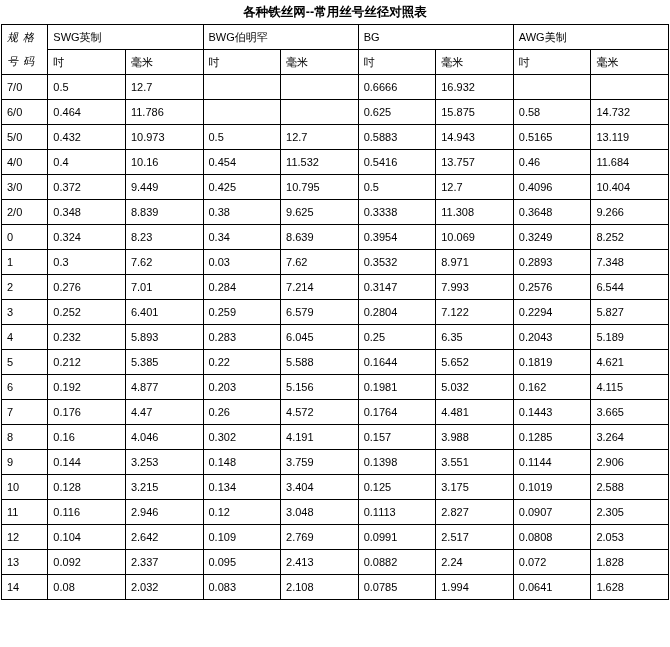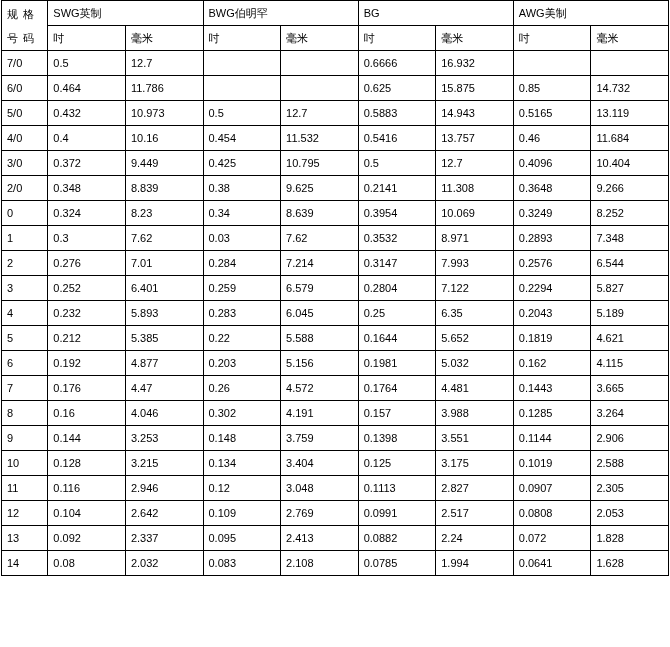"各种铁丝网--常用丝号丝径对照表" div.title { html: none -> <div>各种铁丝网--常用丝号丝径对照表</div> }
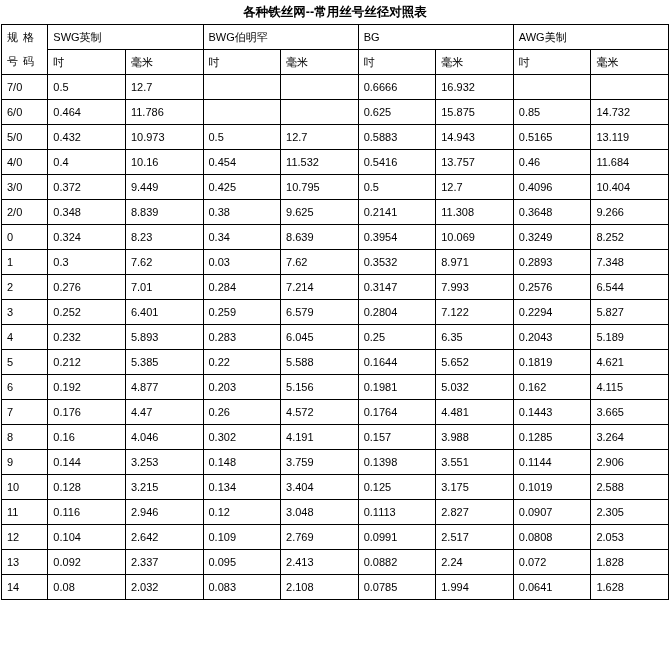"规 格" .spec-head { font-style: none -> italic }
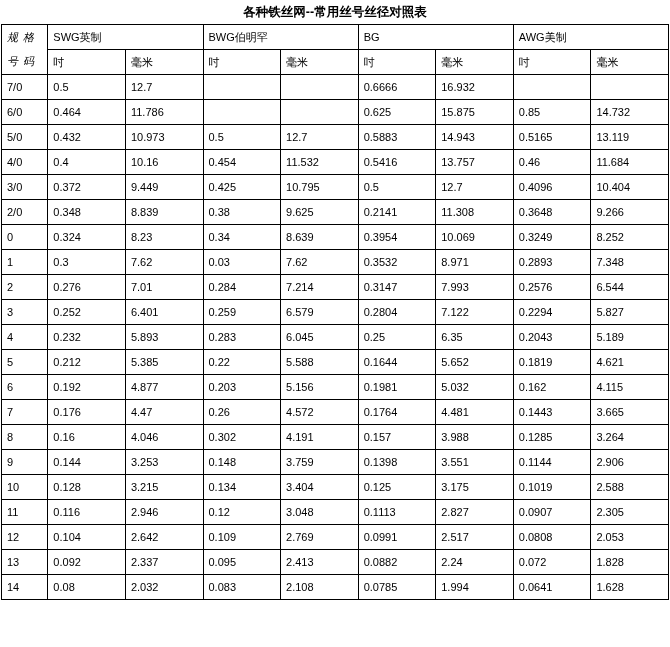"0.85" td.data-cell { text: 0.85 -> 0.58 }
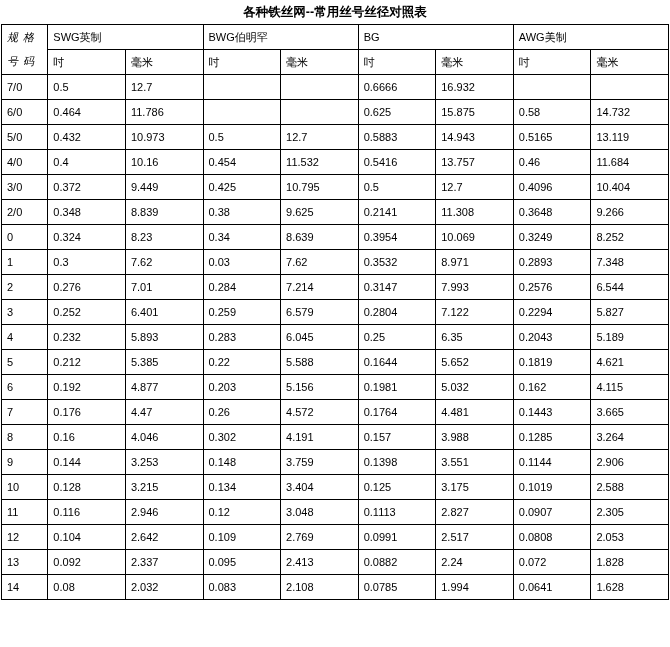"0.2141" td.data-cell { text: 0.2141 -> 0.3338 }
